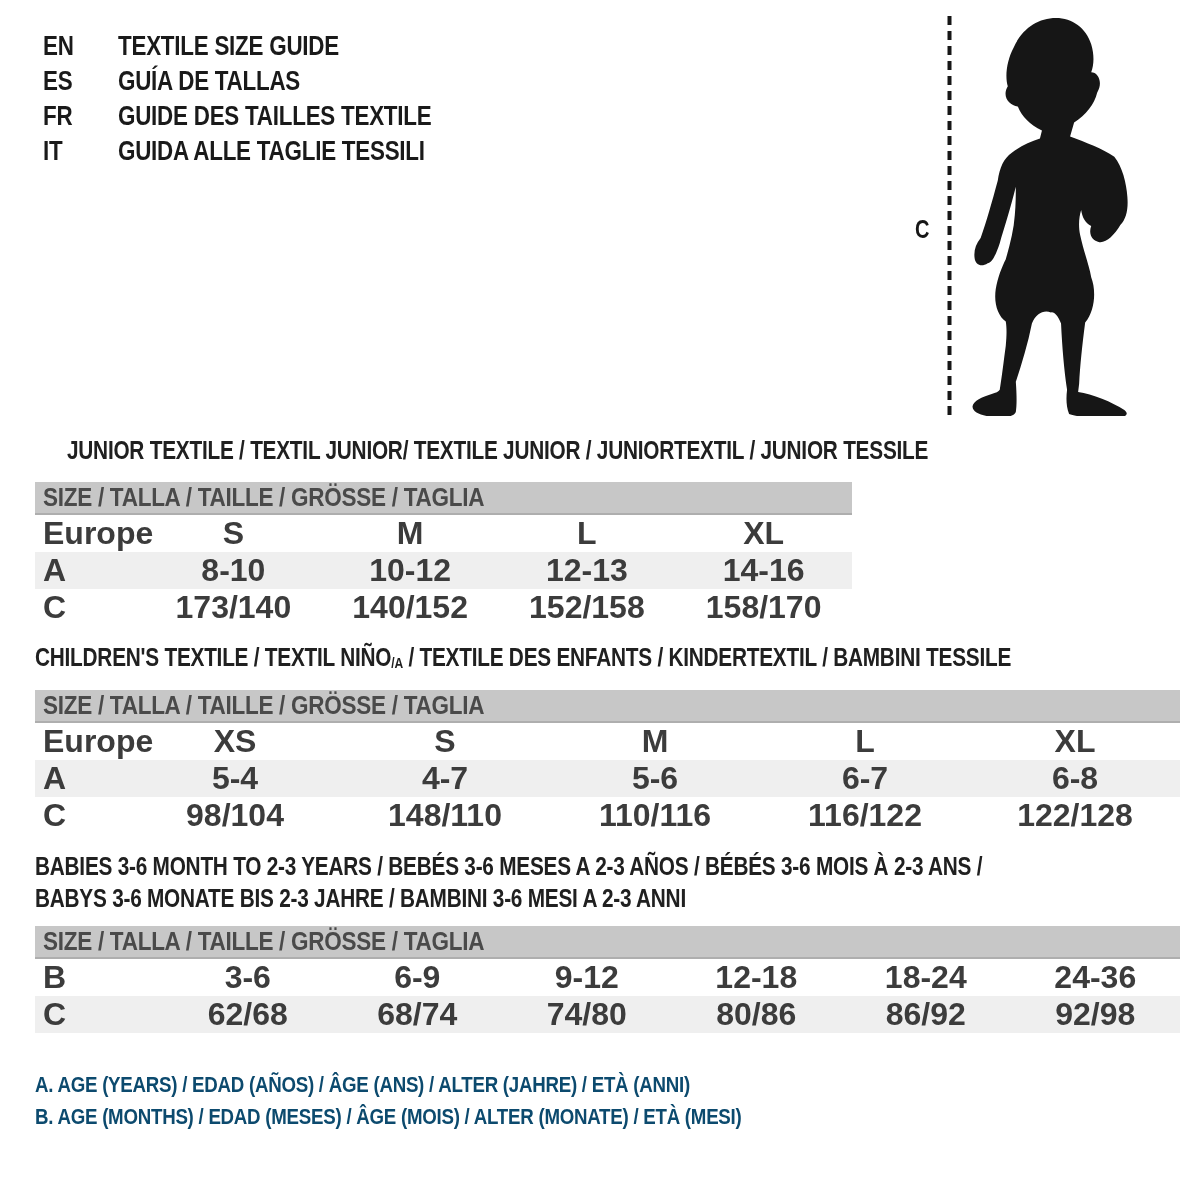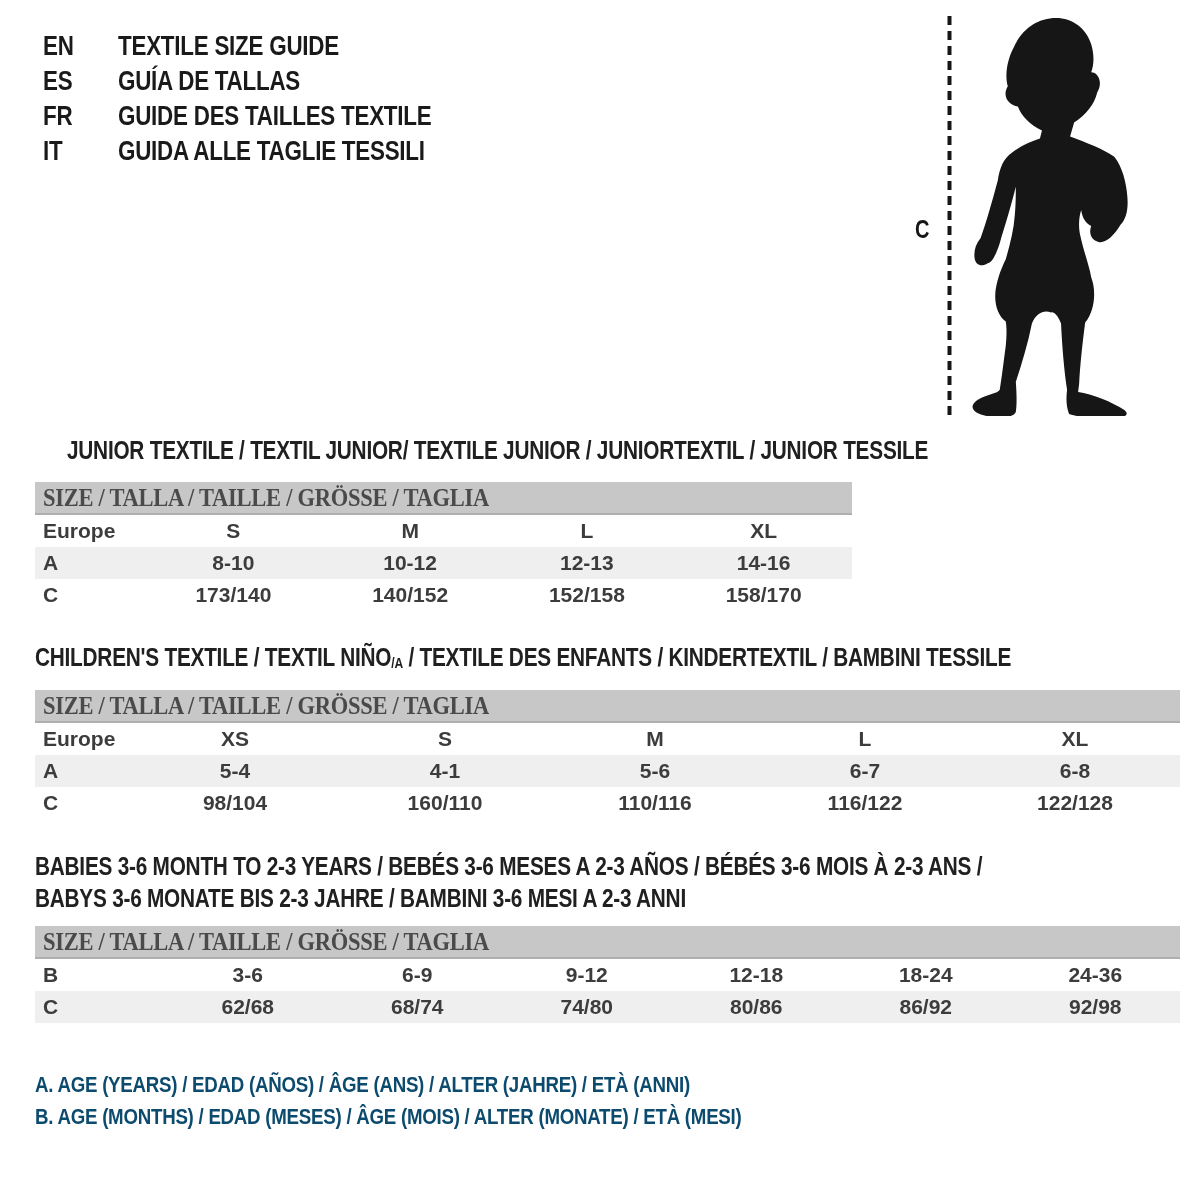"SIZE / TALLA / TAILLE" th.bar { font-family: Liberation Serif, serif -> none }
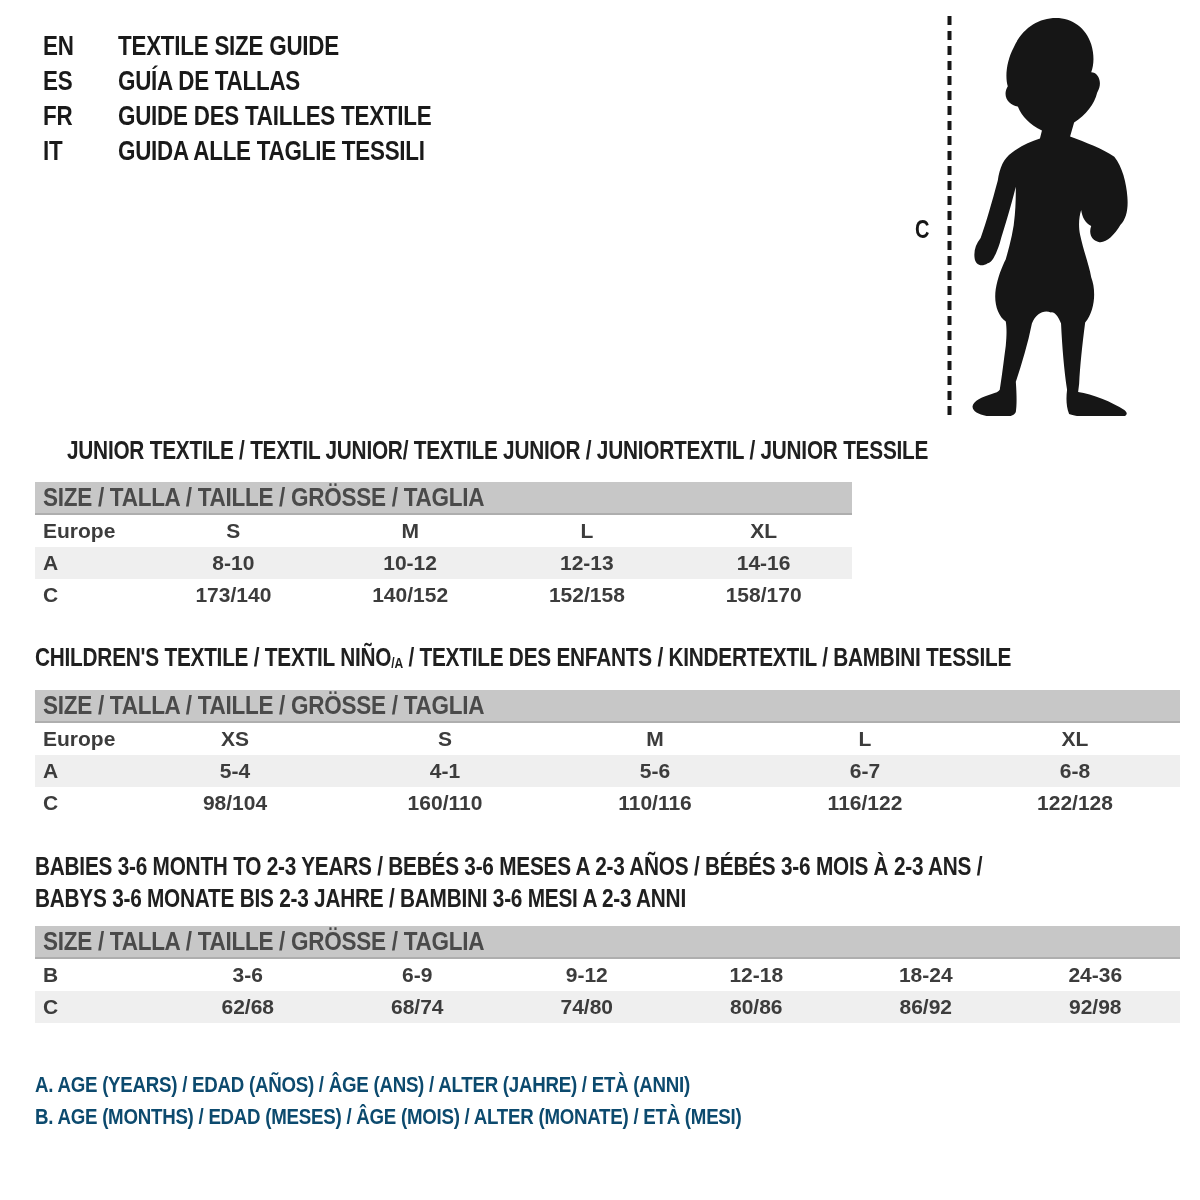"Europe" td { font-size: 21px -> 32px }
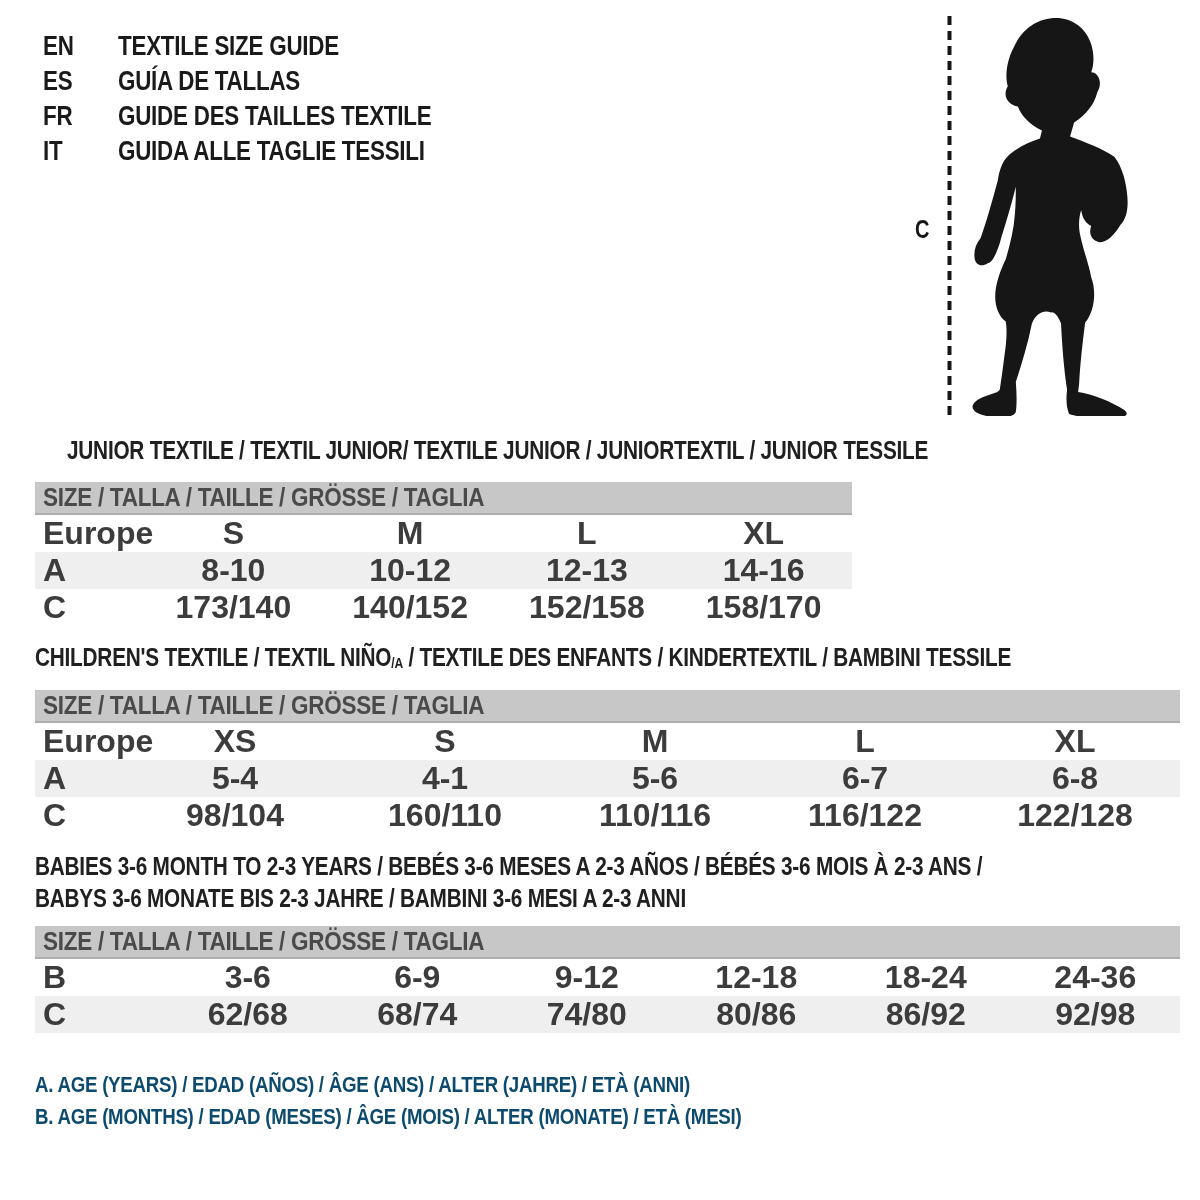"4-1" td { text: 4-1 -> 4-7 }
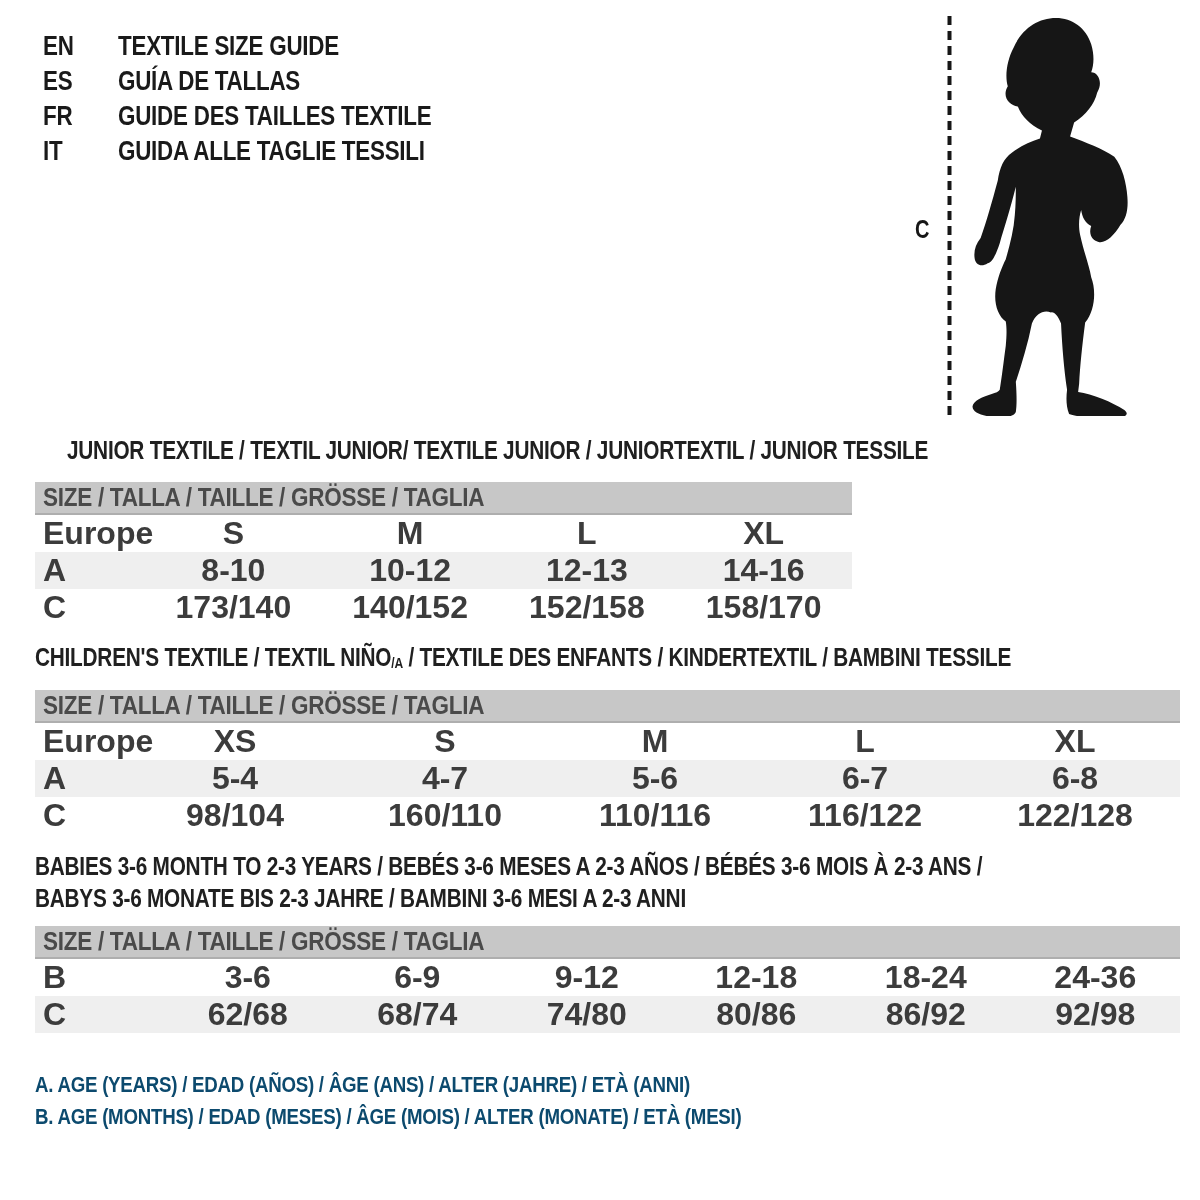"160/110" td { text: 160/110 -> 148/110 }
